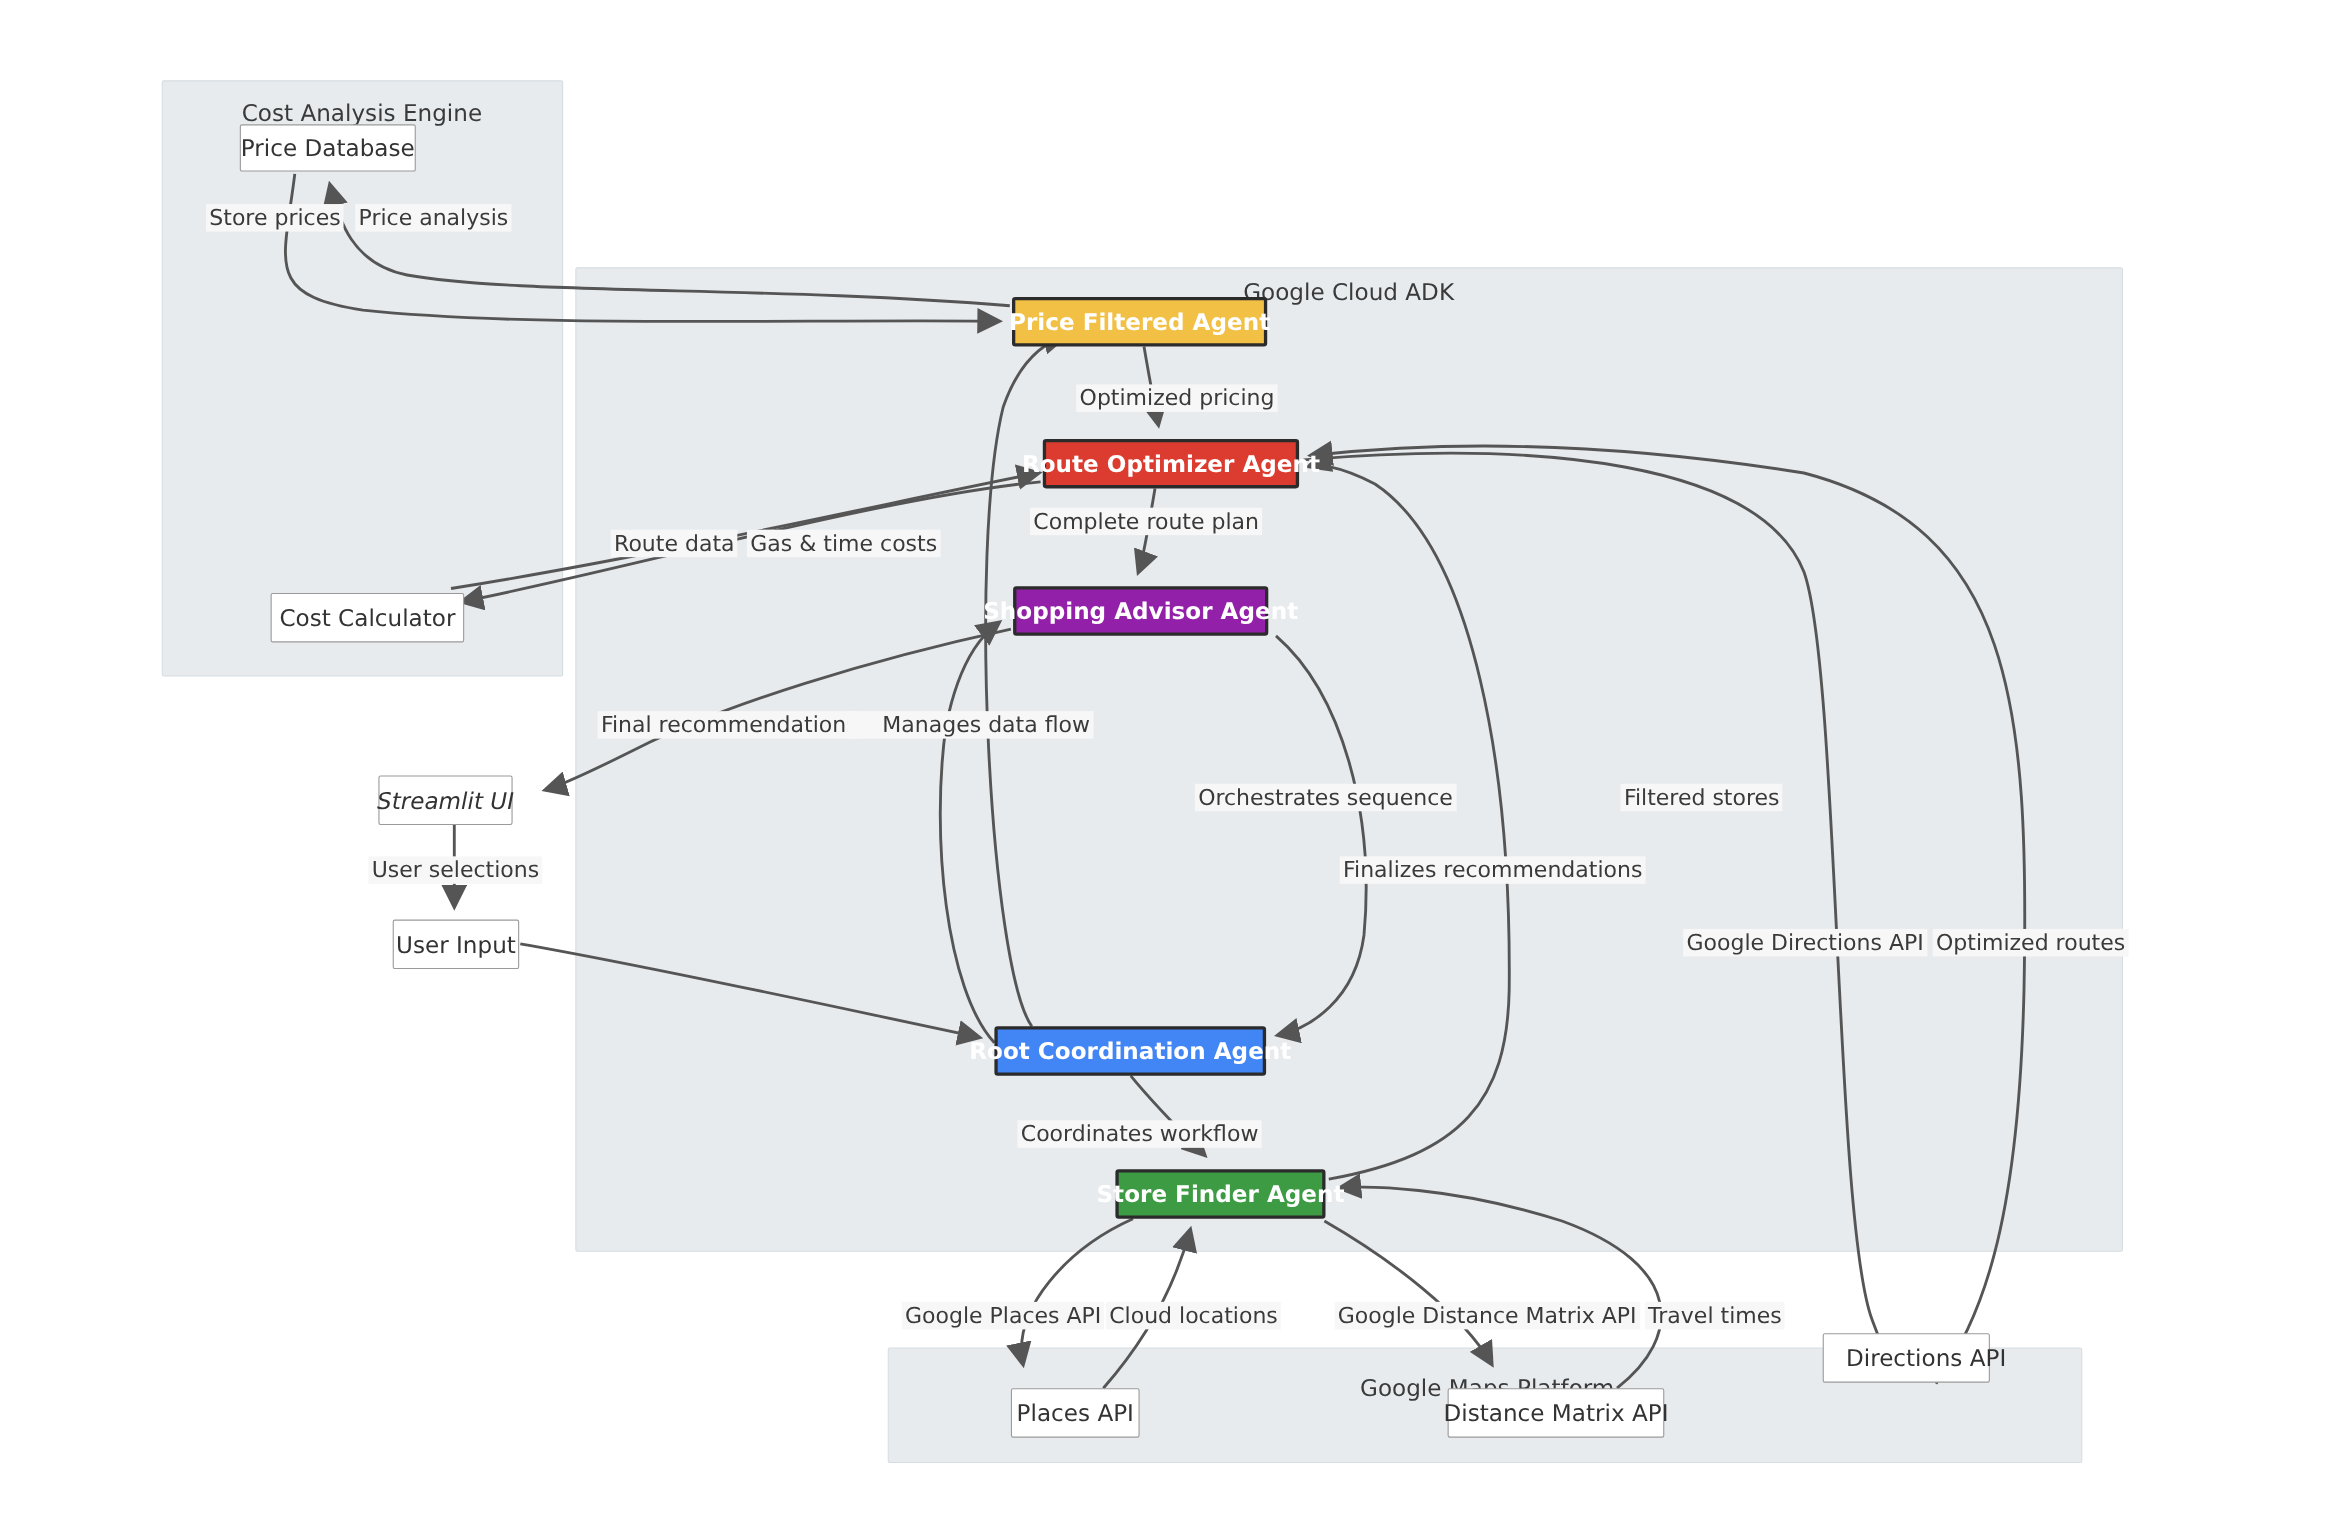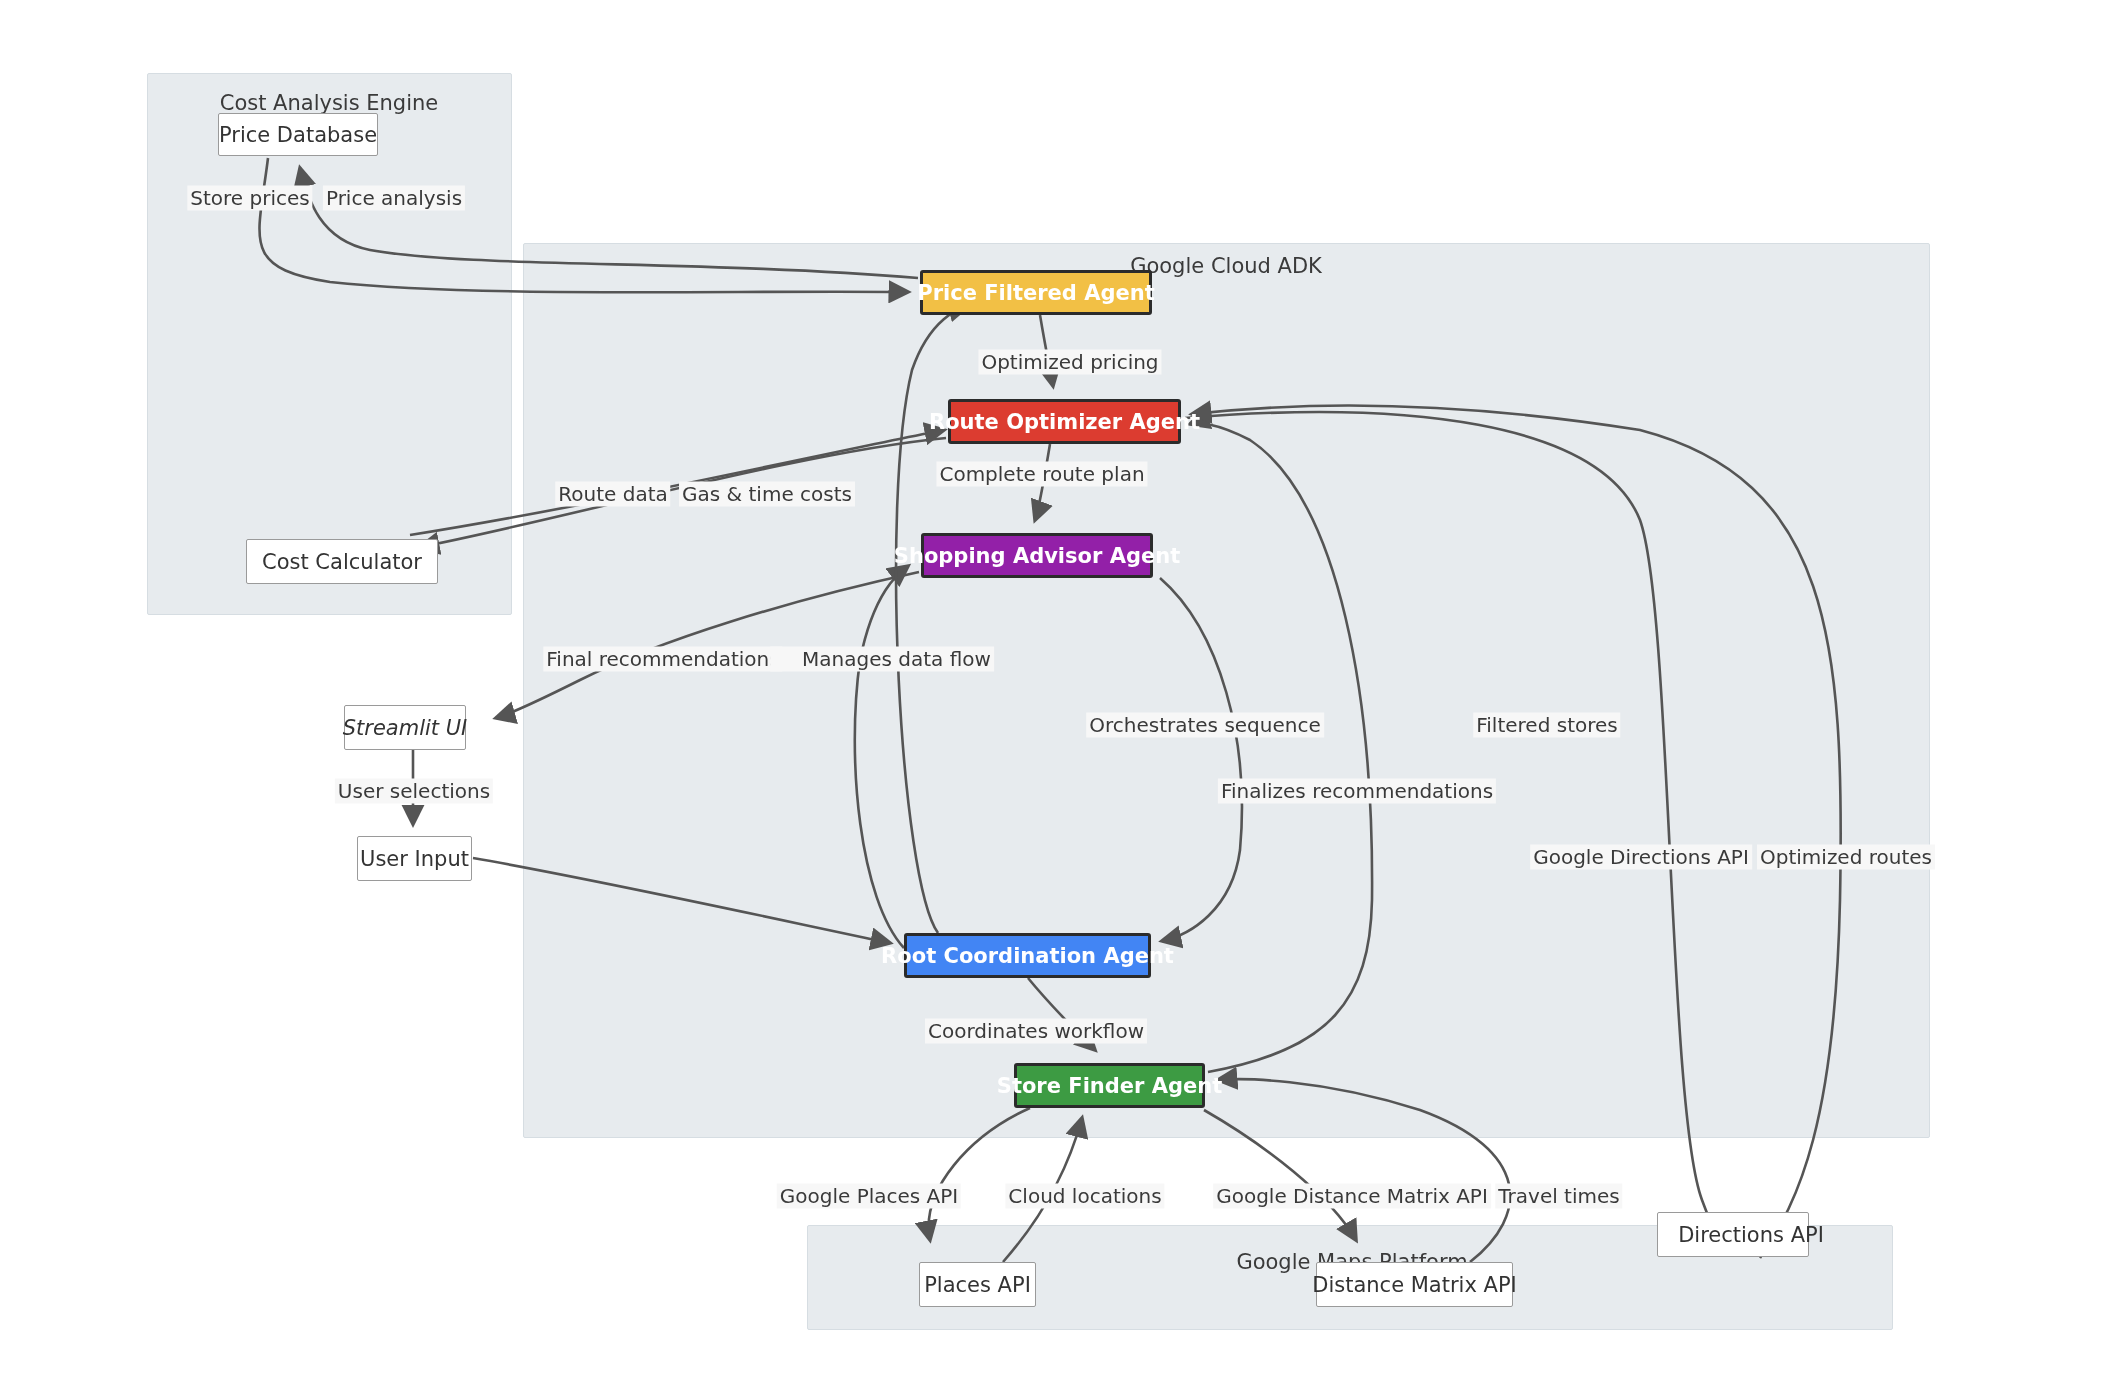"Cost Calculator" div.node { width: 192px -> 176px }
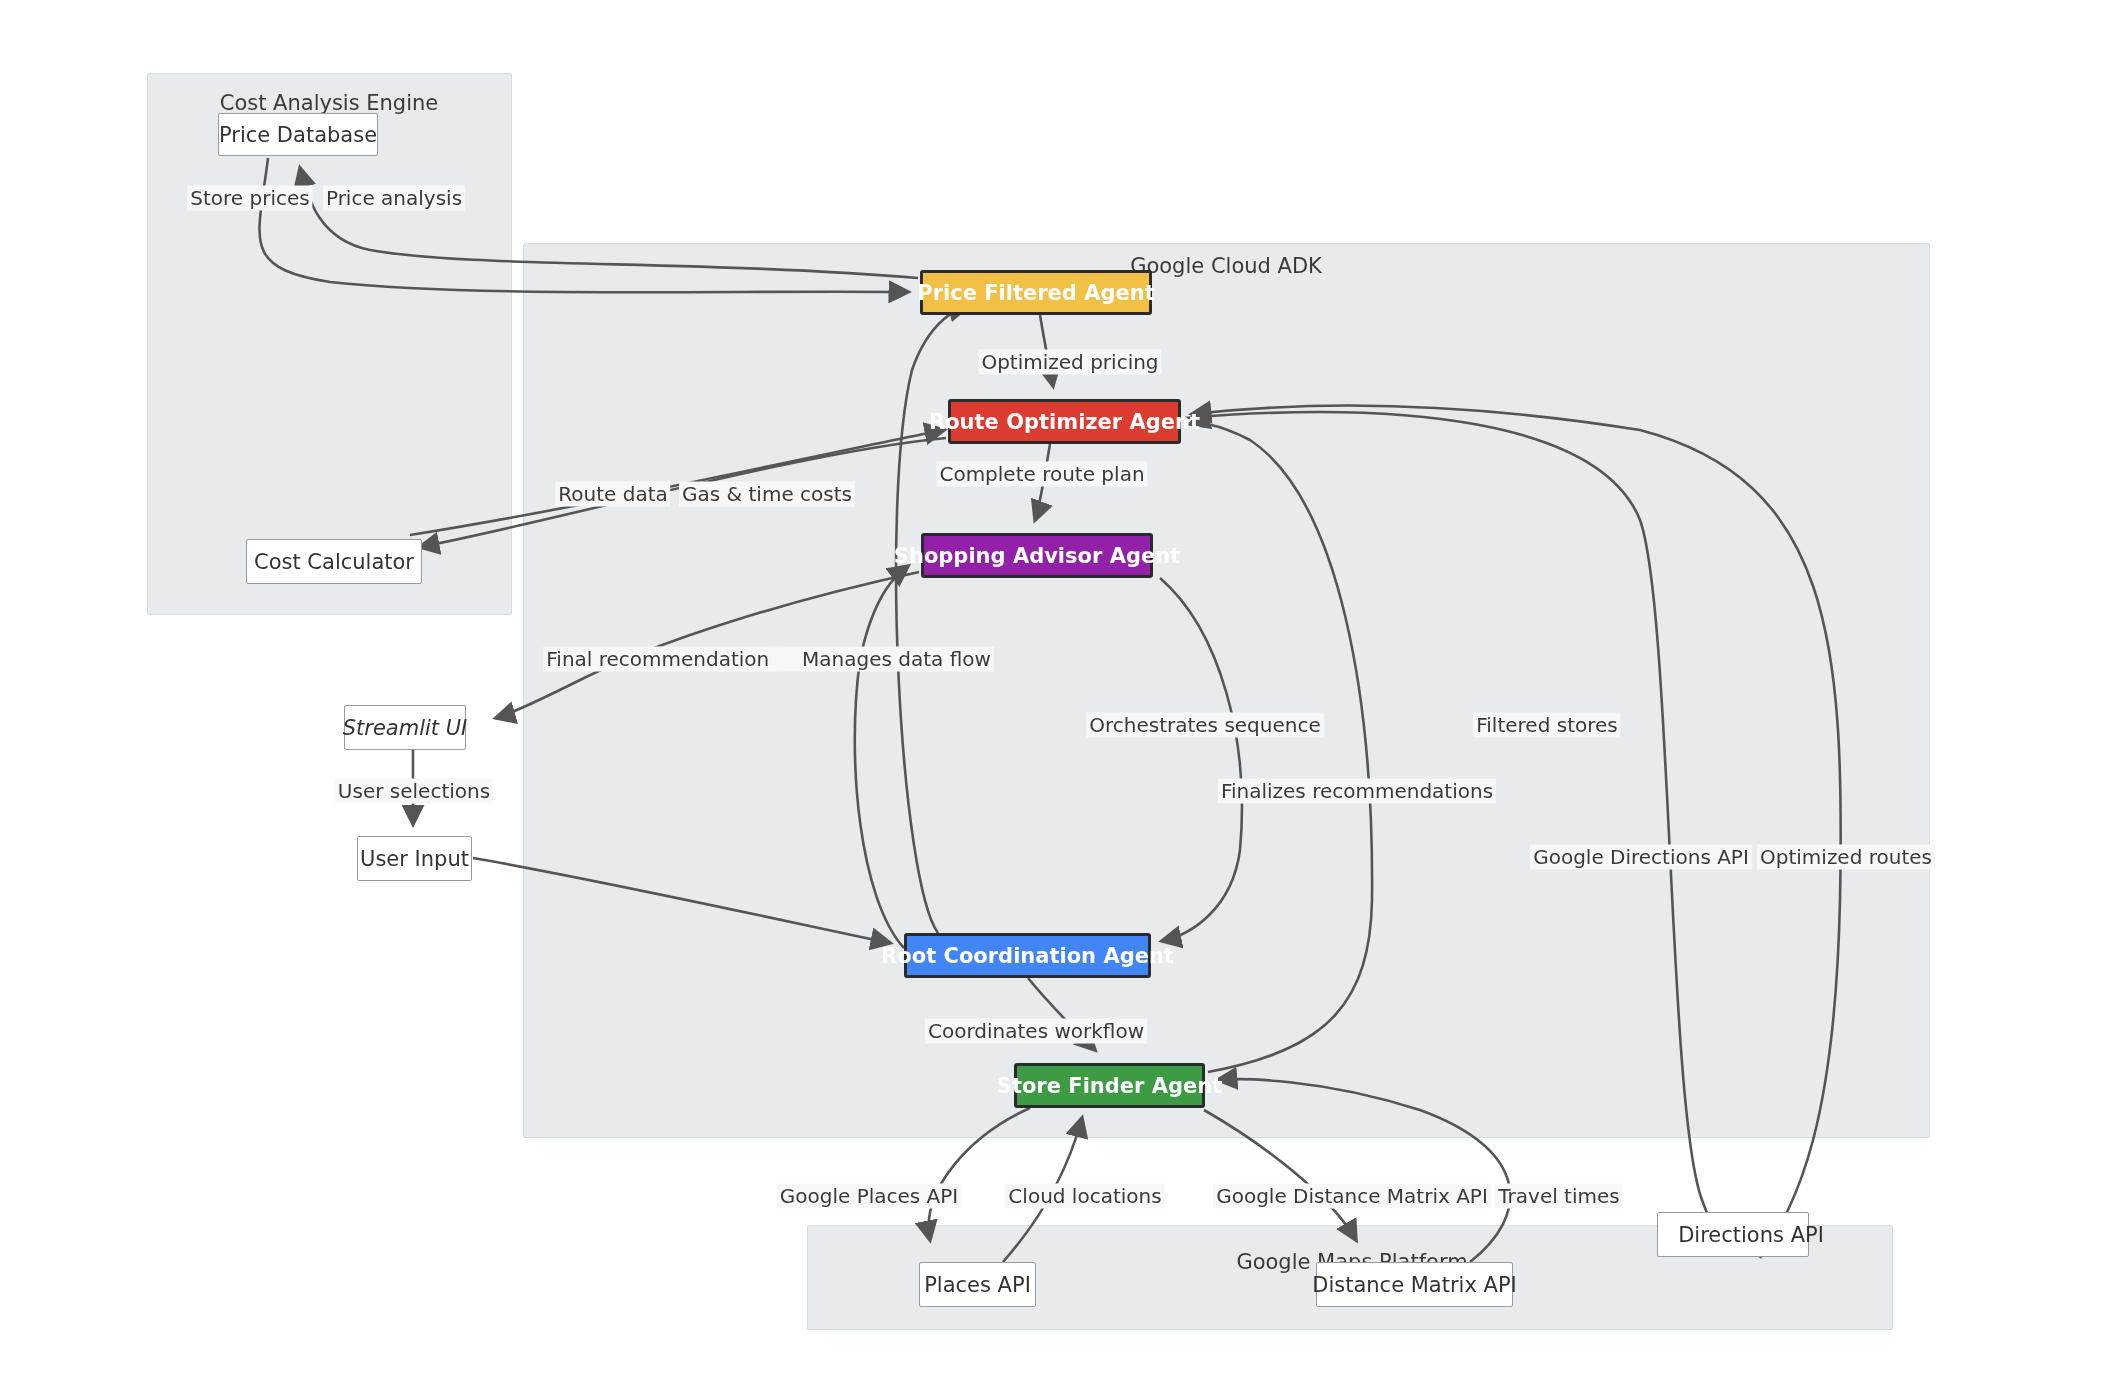"Google Places API" div.edge-label { left: 869px -> 912px }
